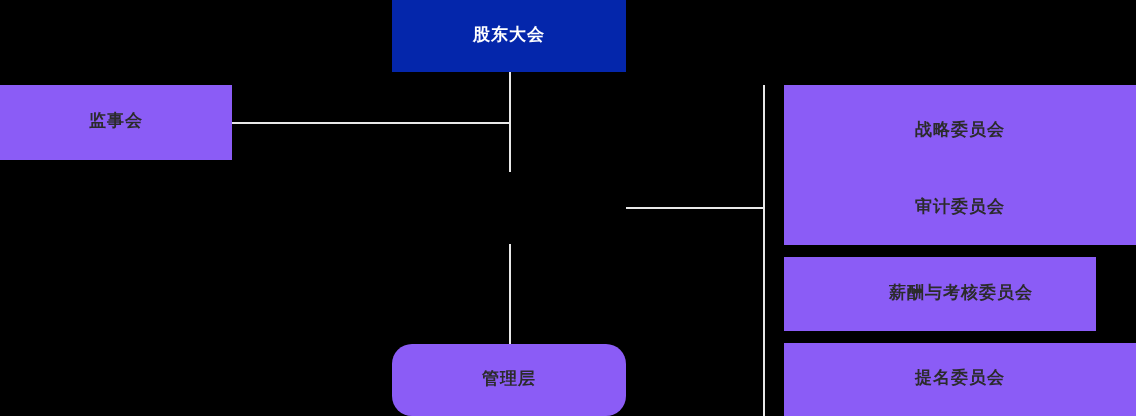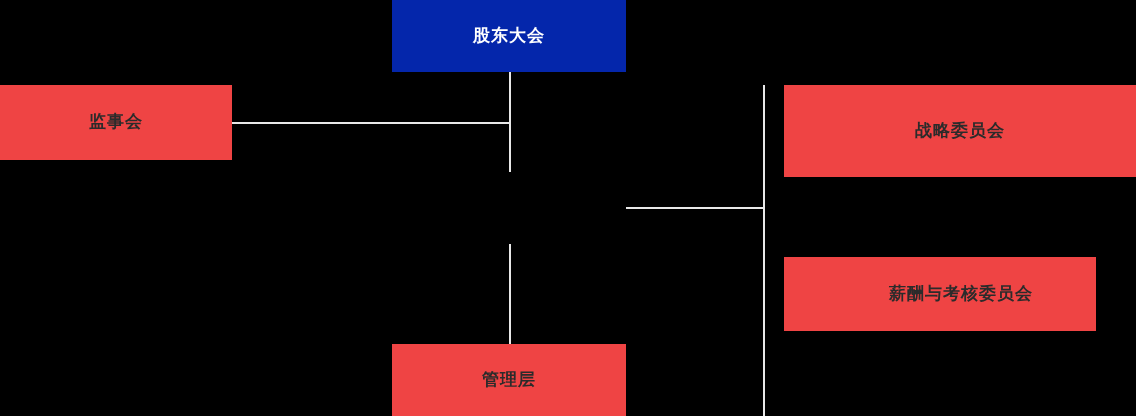"股东大会" #chart-root { font-family: Liberation Serif, serif -> Liberation Mono, monospace }
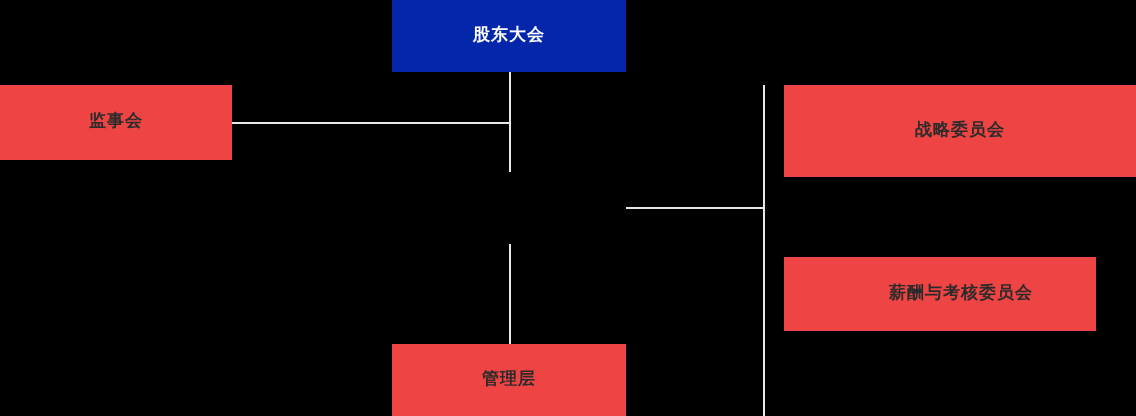"监事会" .node.light { background: #ef4444 -> #8b5cf6 }
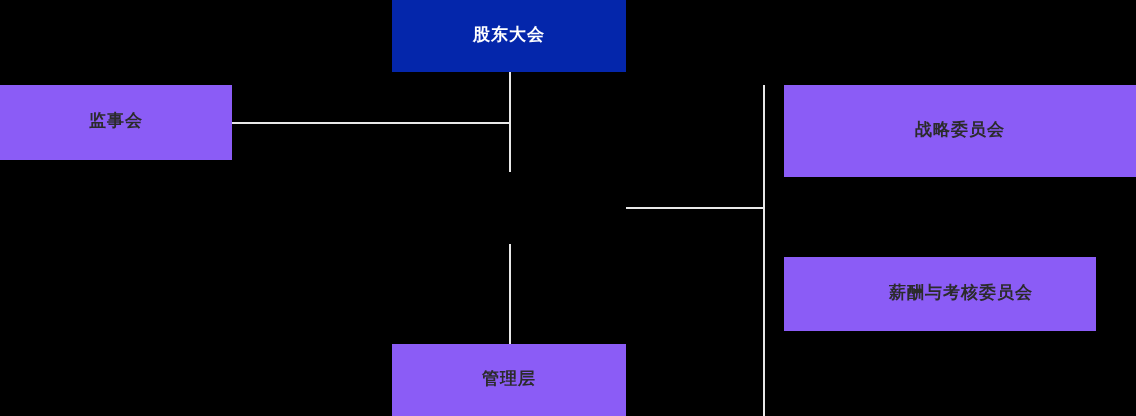"审计委员会" div.node { html: none -> <div>审计委员会</div> }
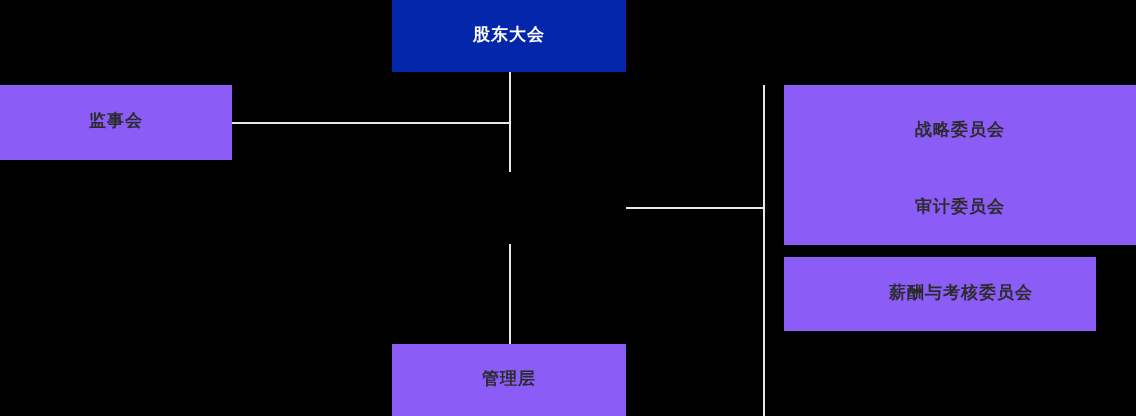"管理层" div.node { border-radius: none -> 20px }
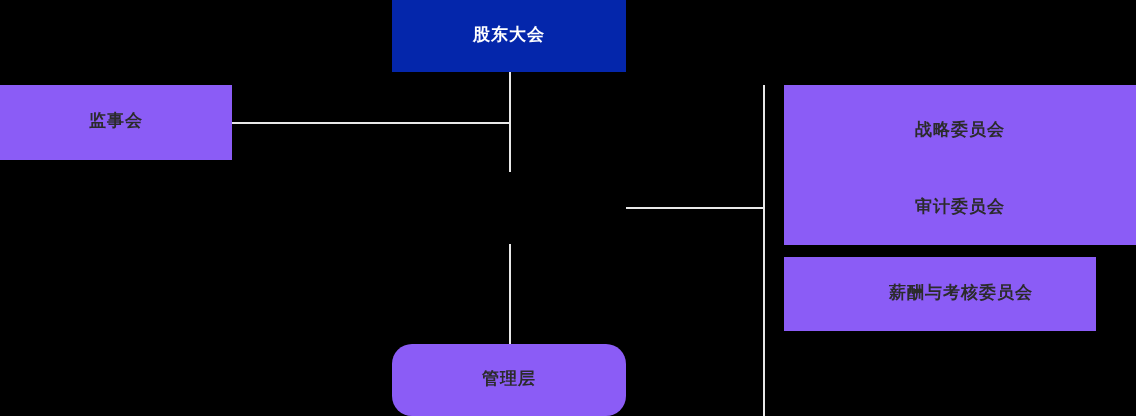"提名委员会" div.node { html: none -> <div>提名委员会</div> }
